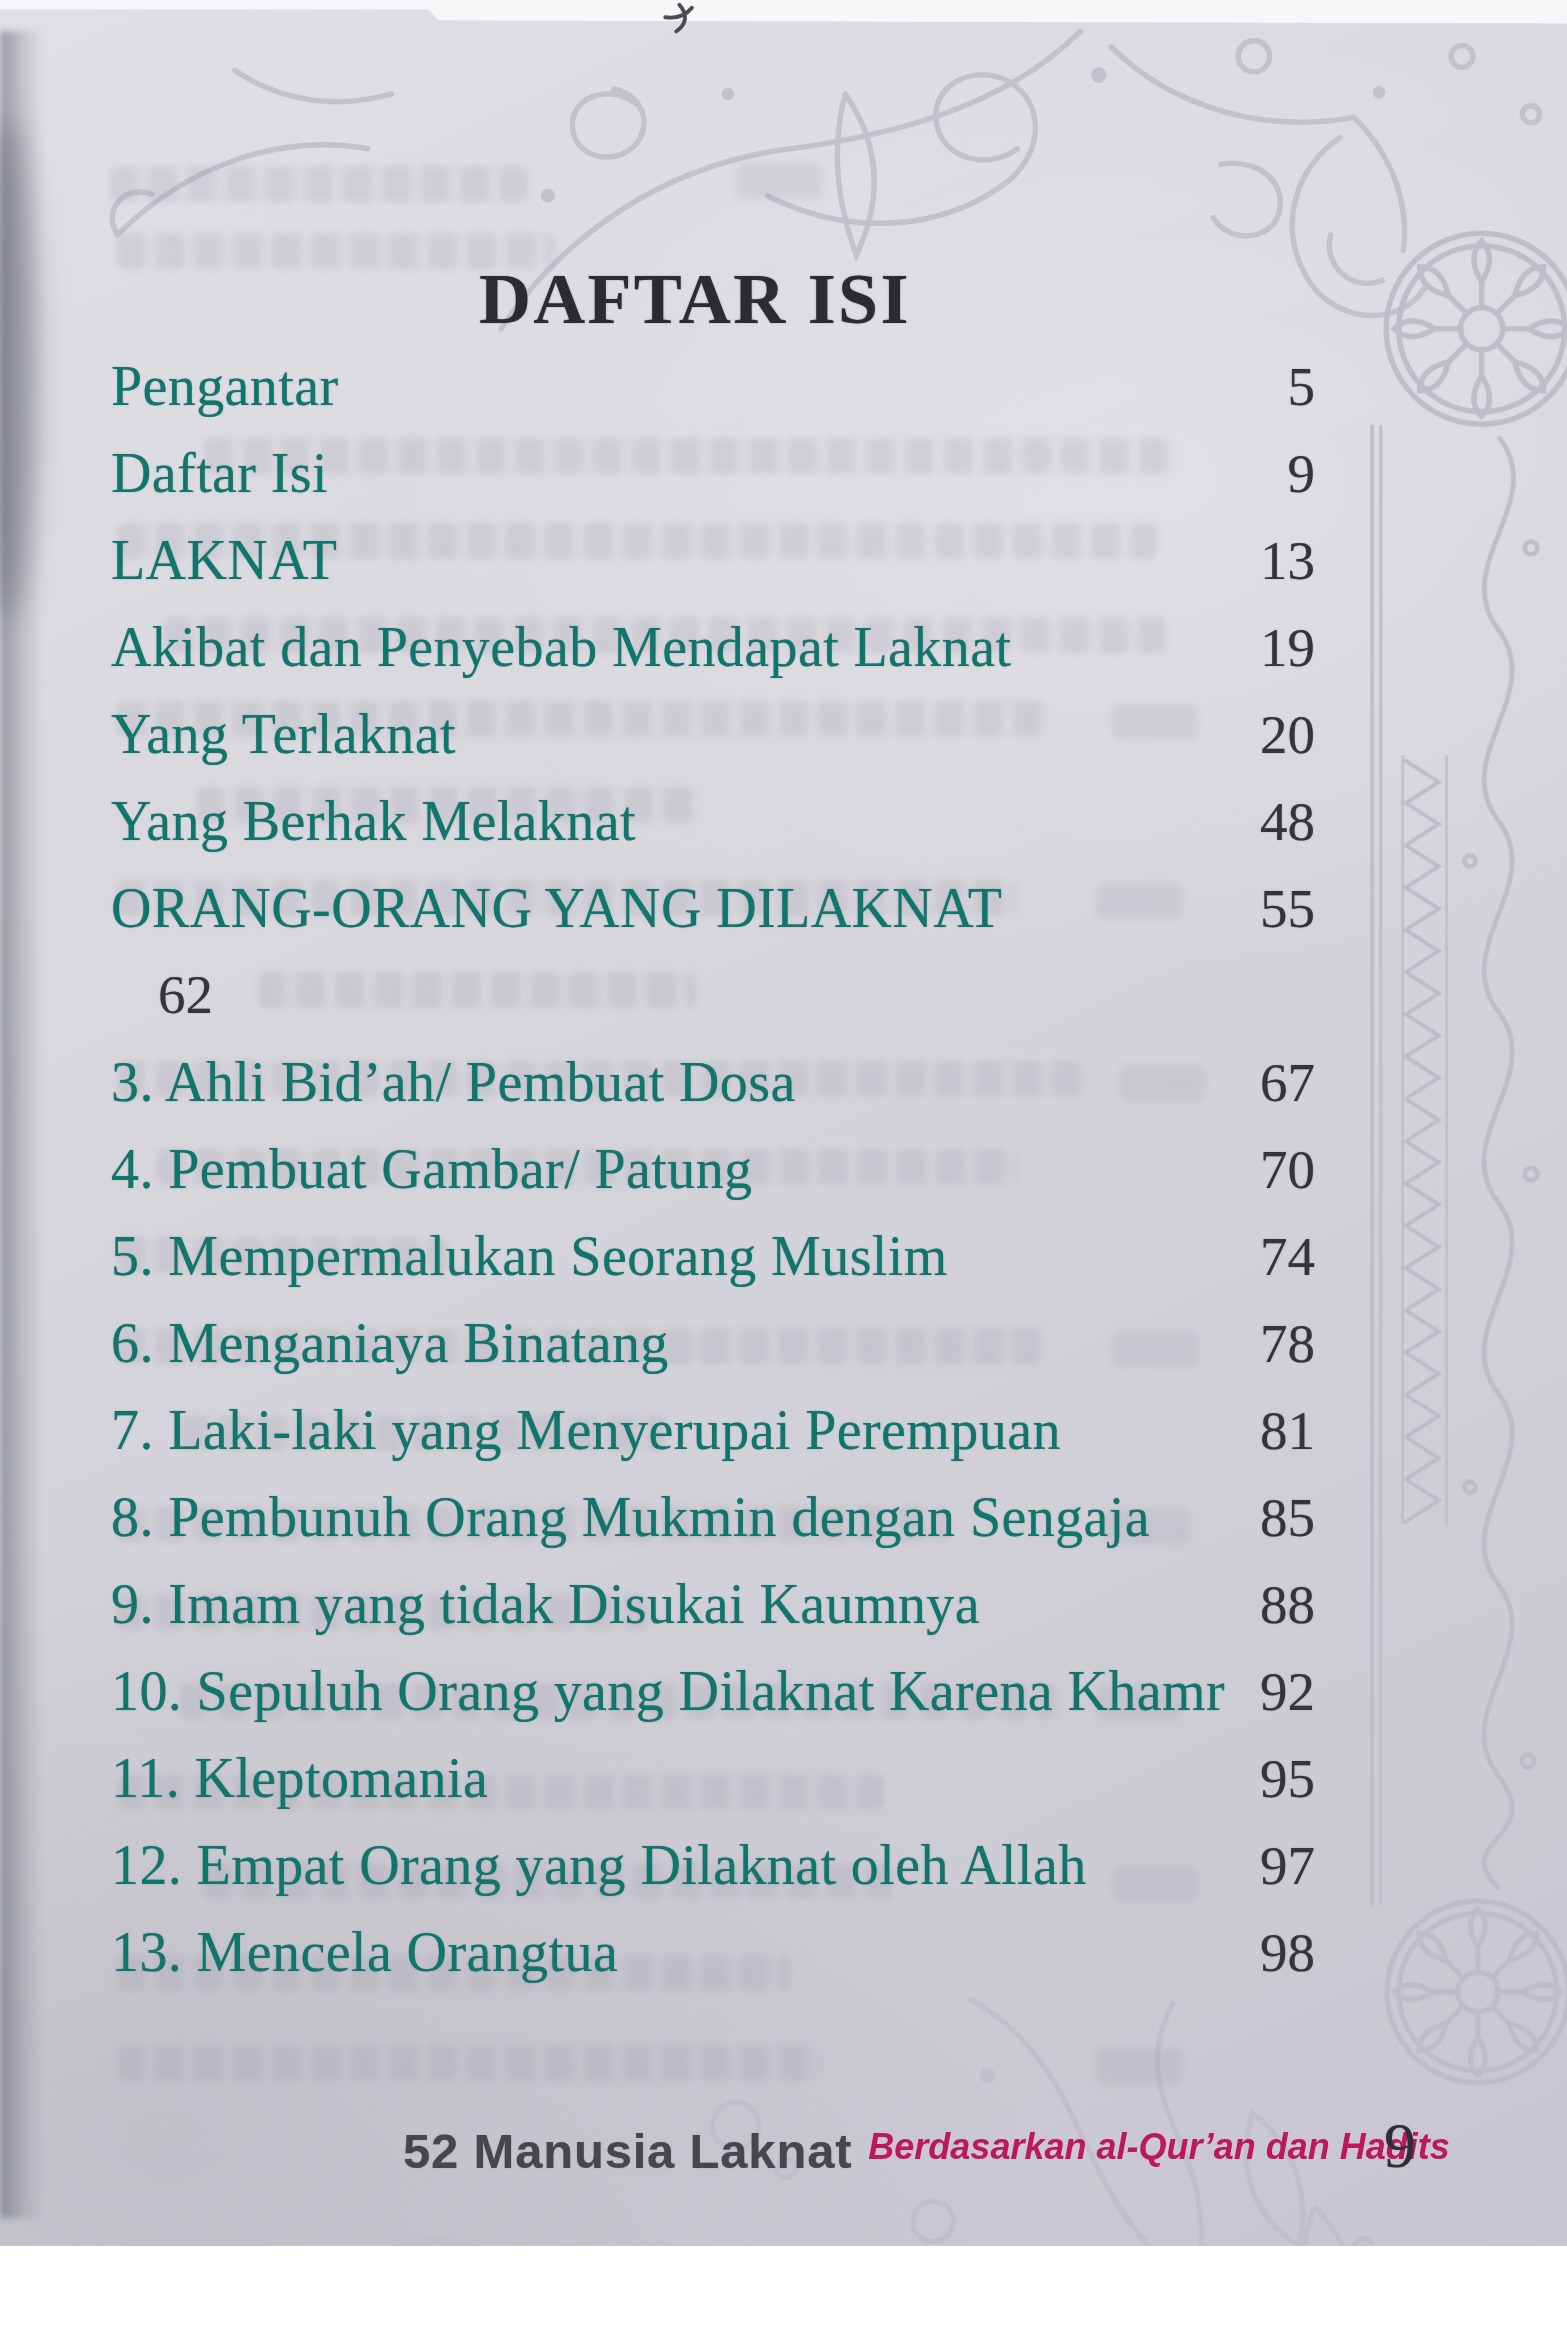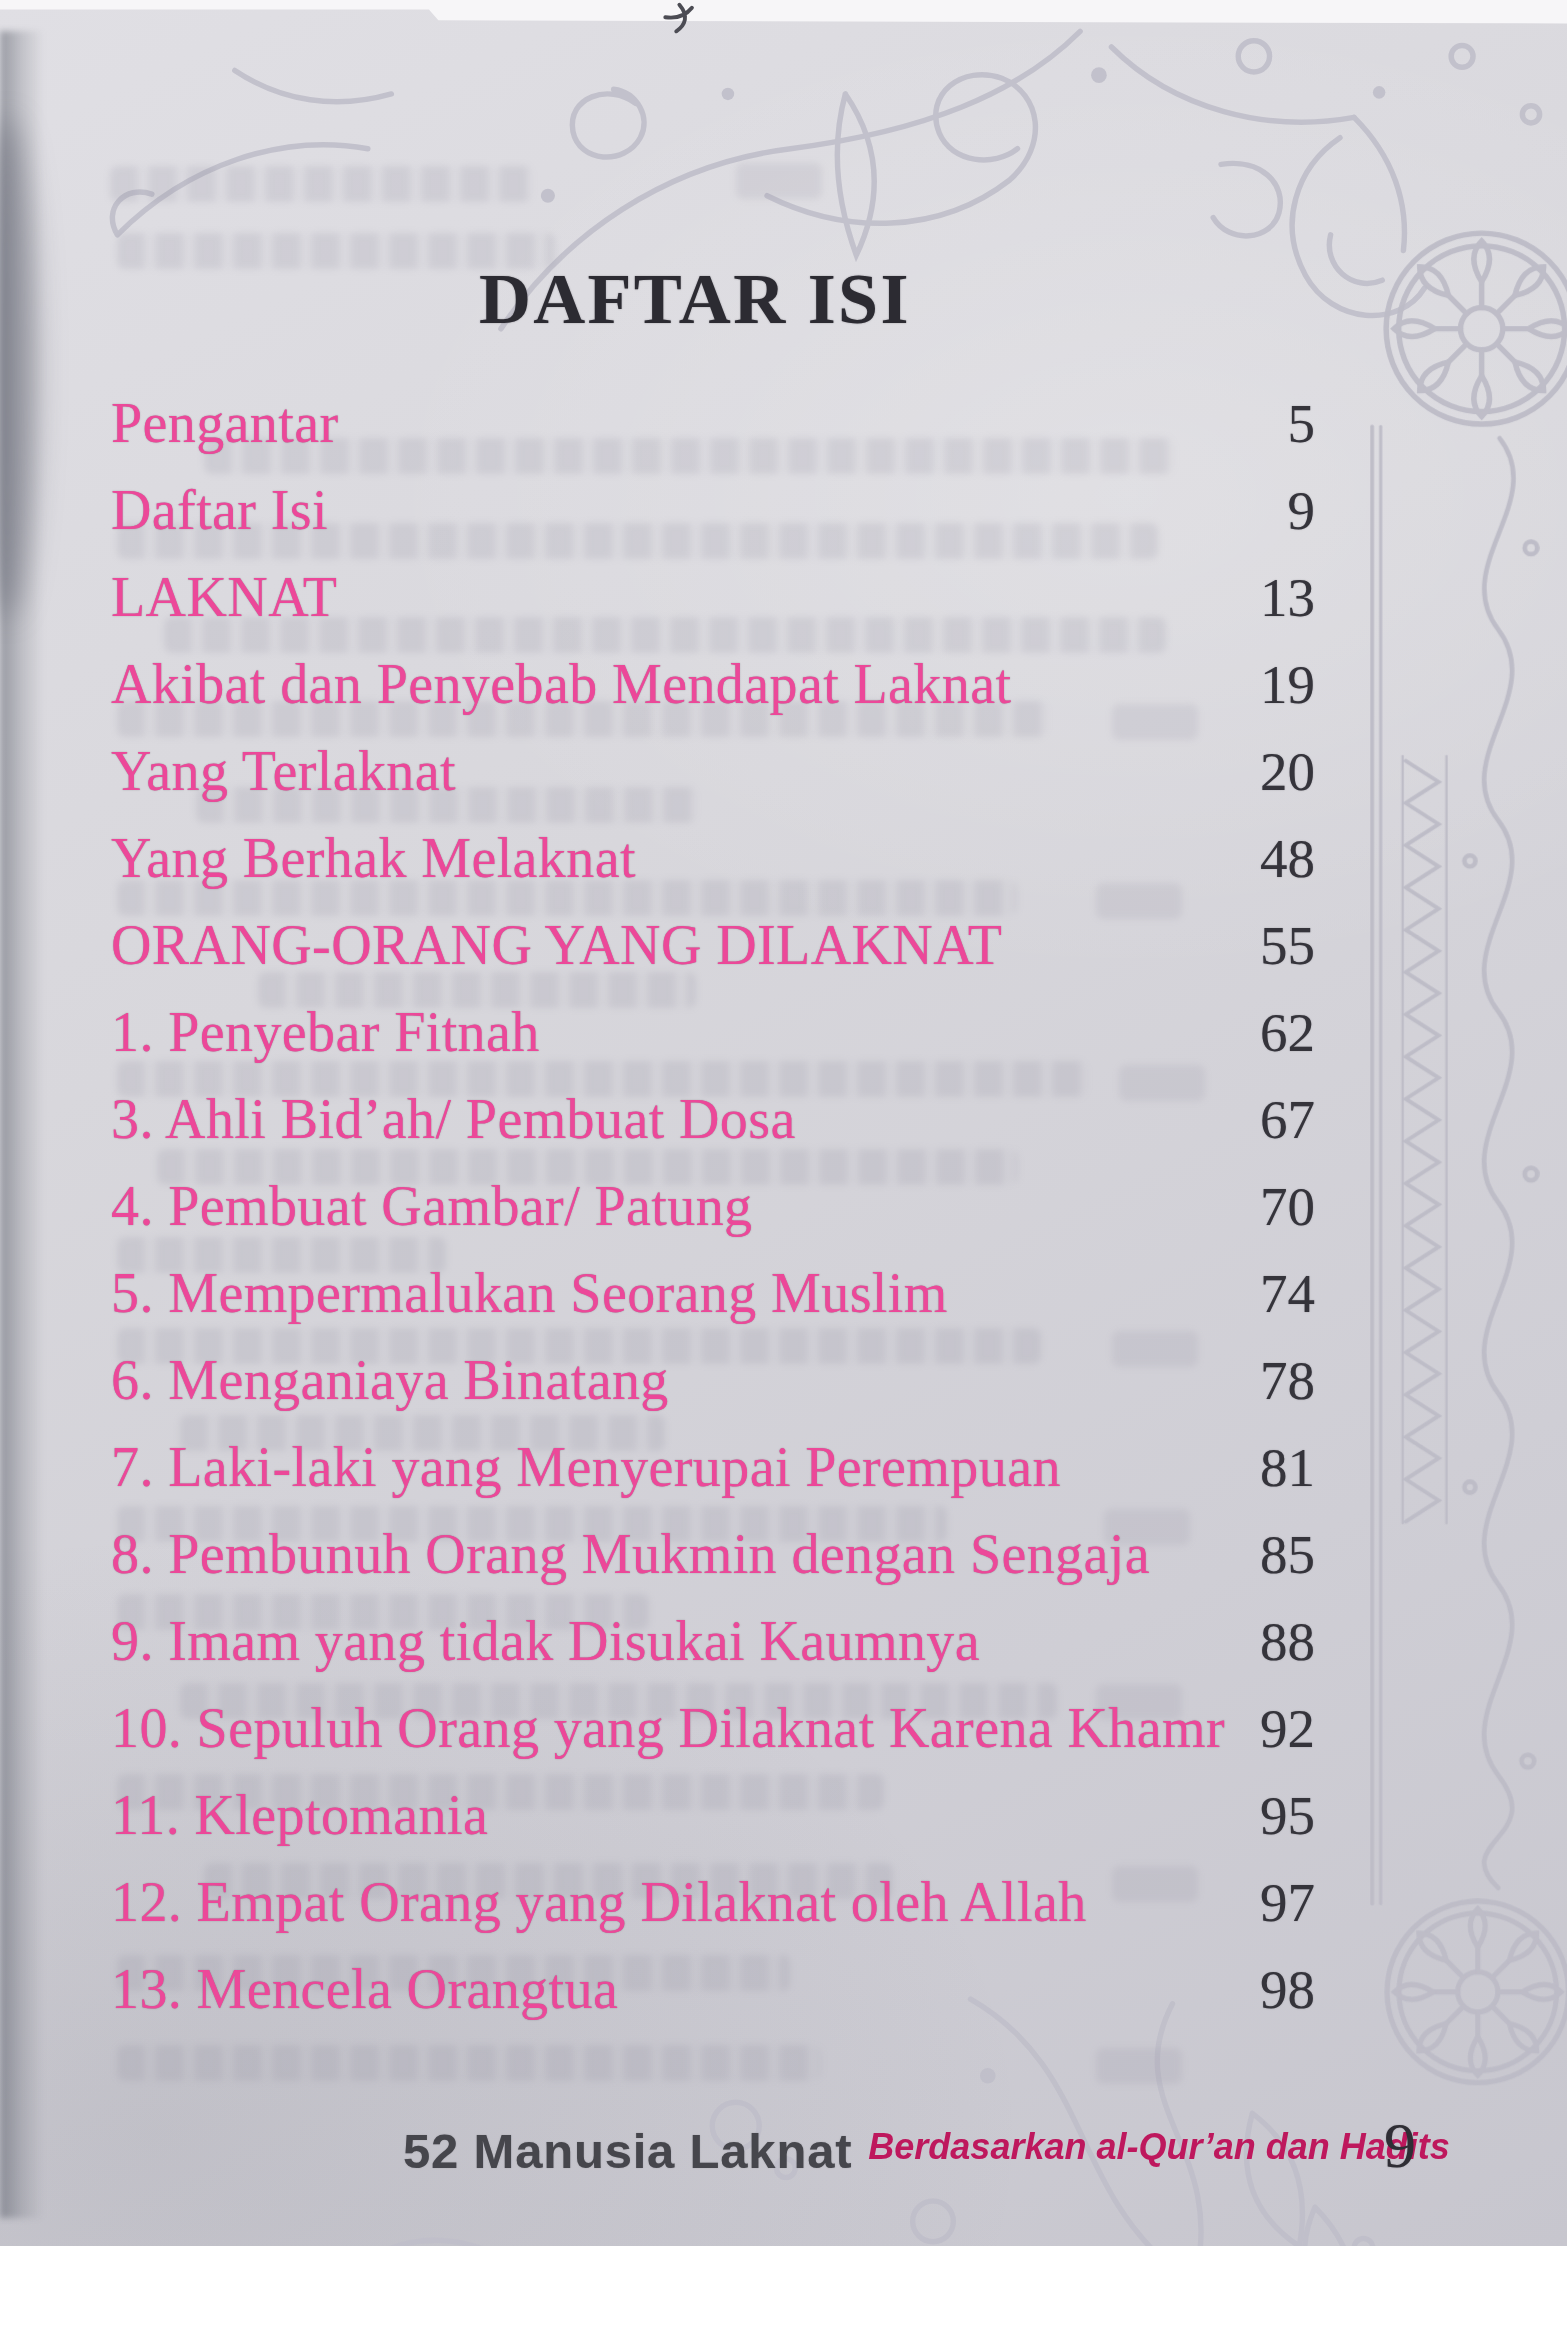"Pengantar" .lbl { color: #ec4899 -> #0f766e; margin-top: 37px -> none }
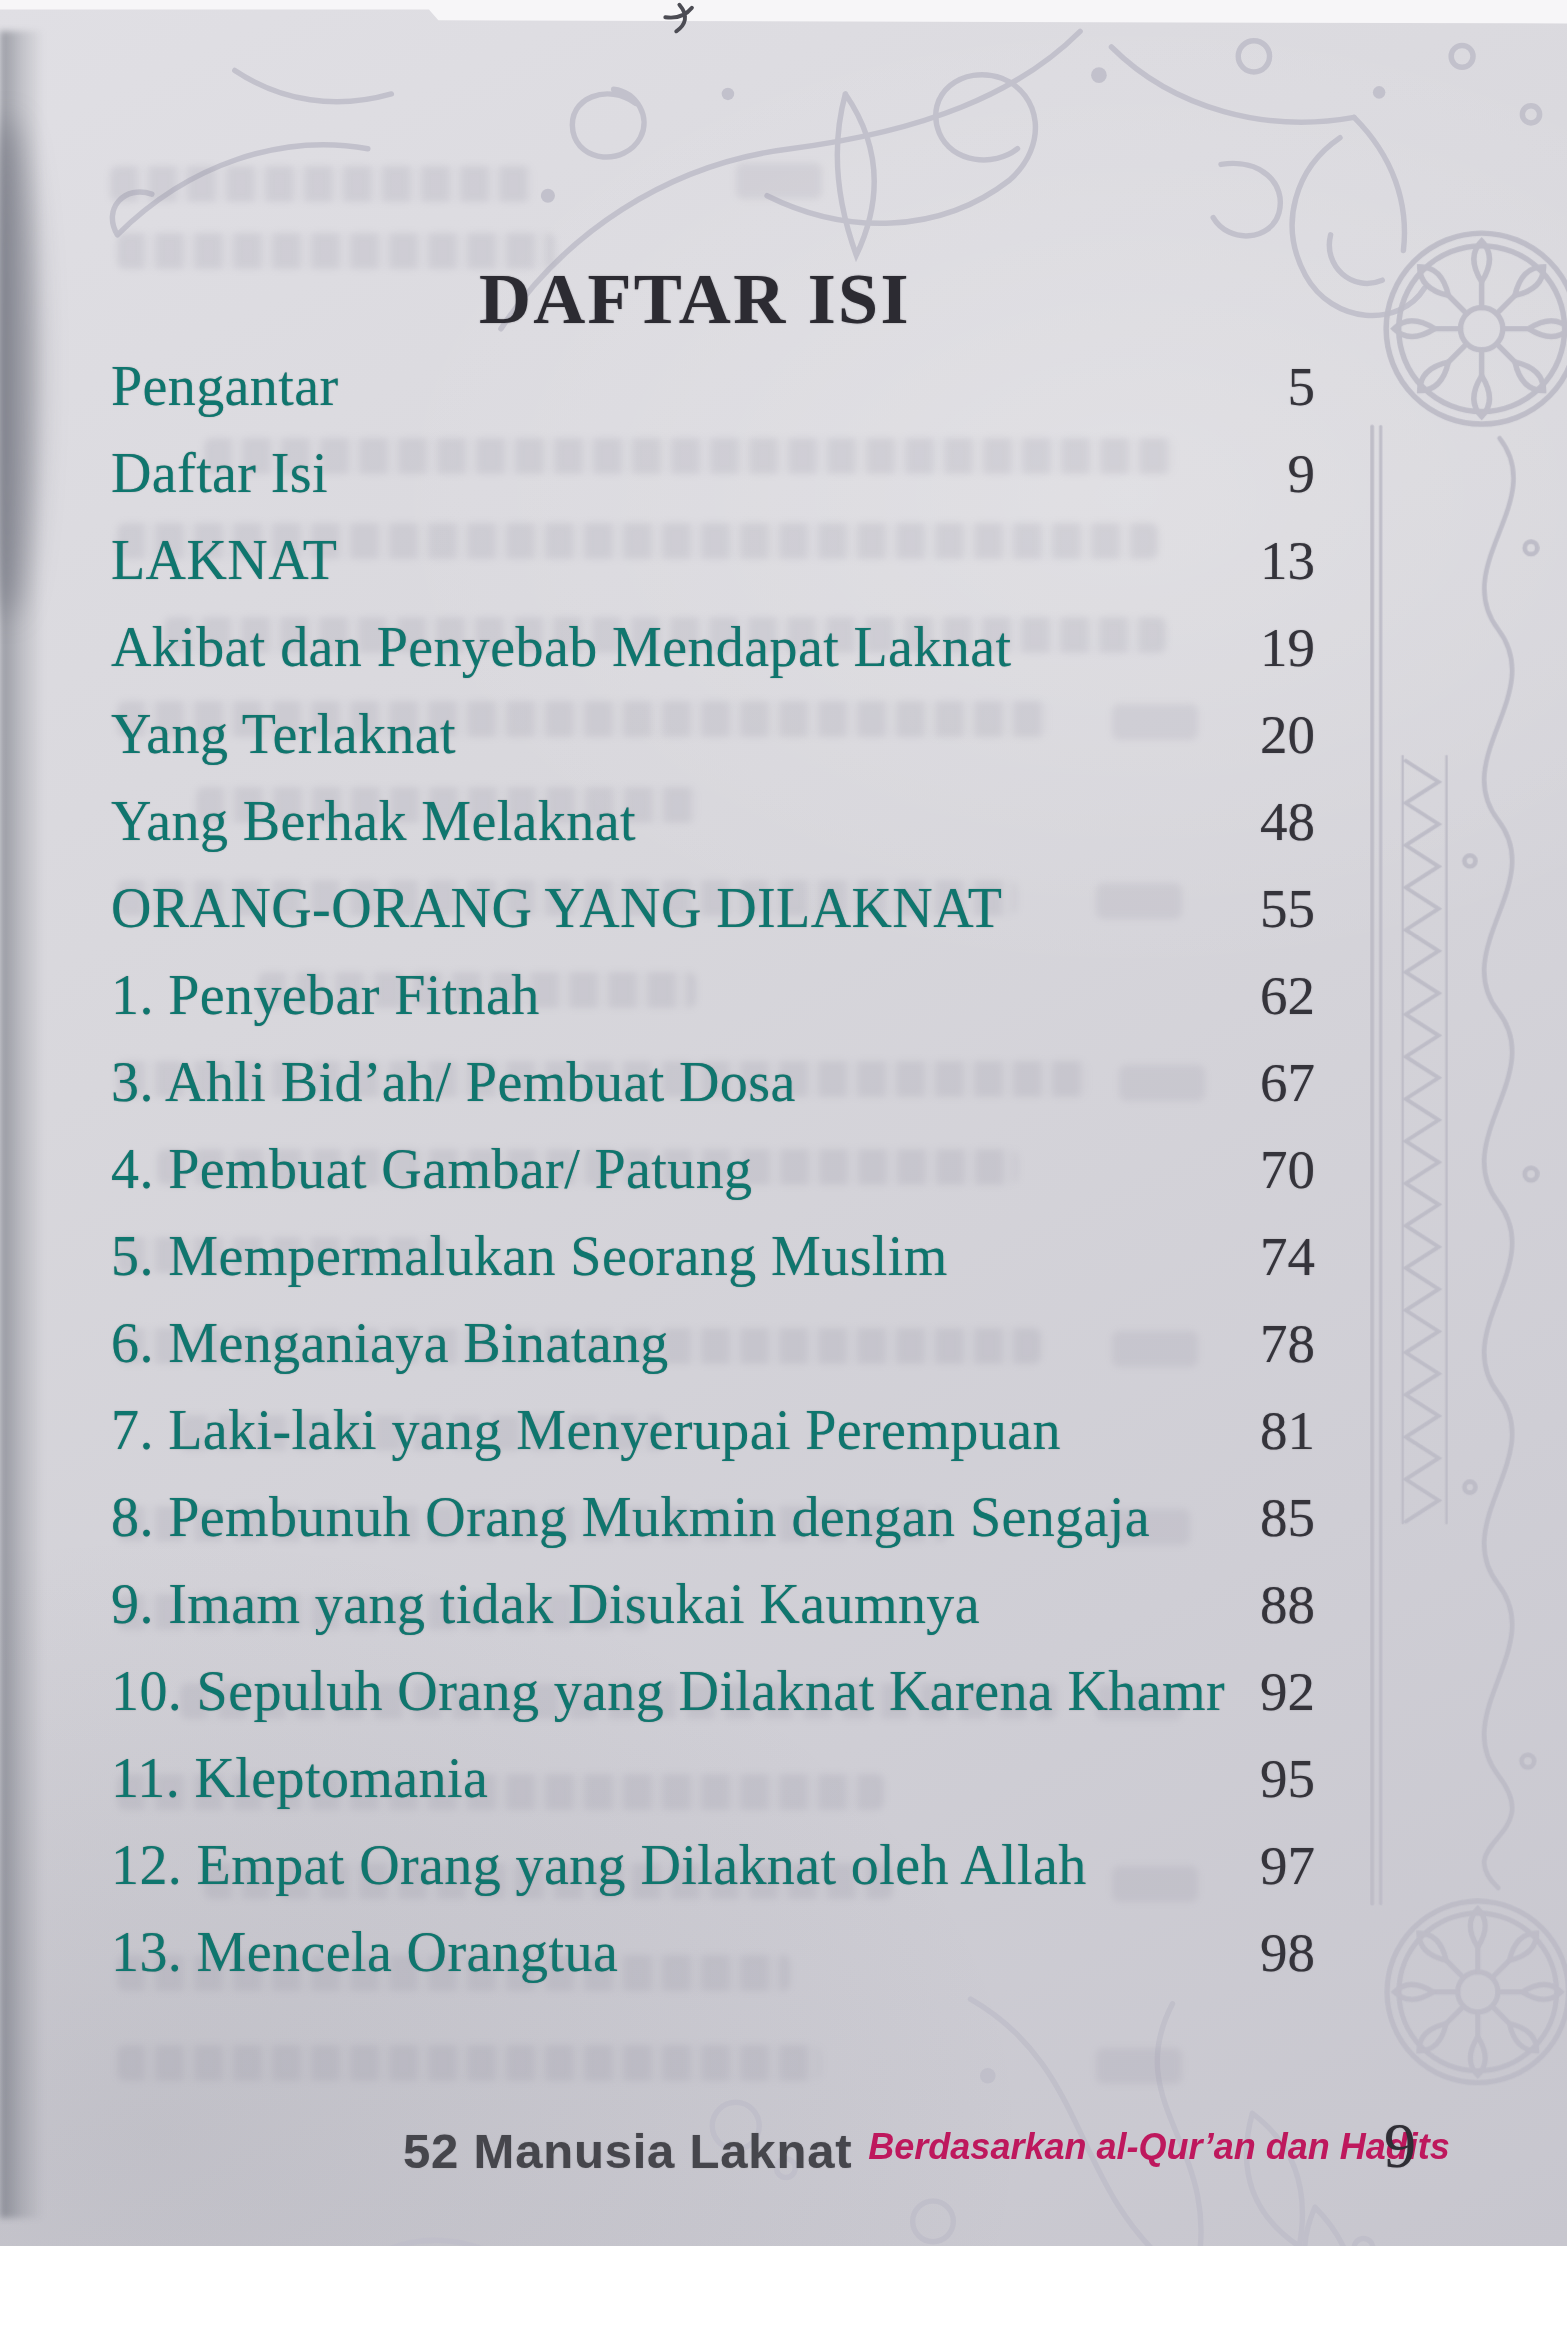"1. Penyebar Fitnah" span.lbl { html: <span>1. Penyebar Fitnah</span> -> none }
